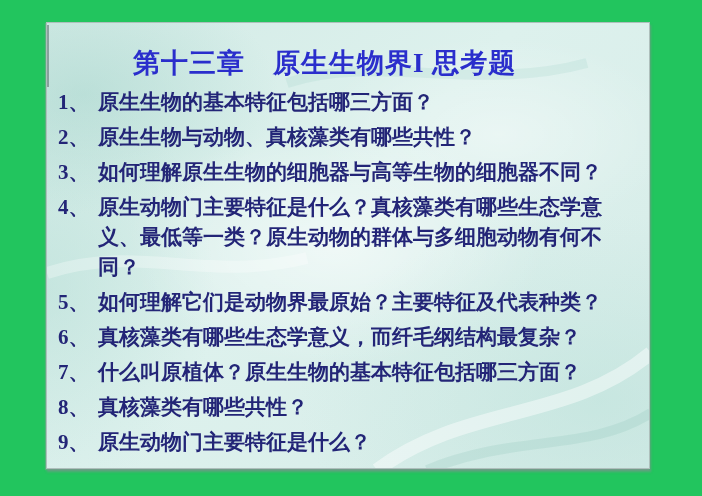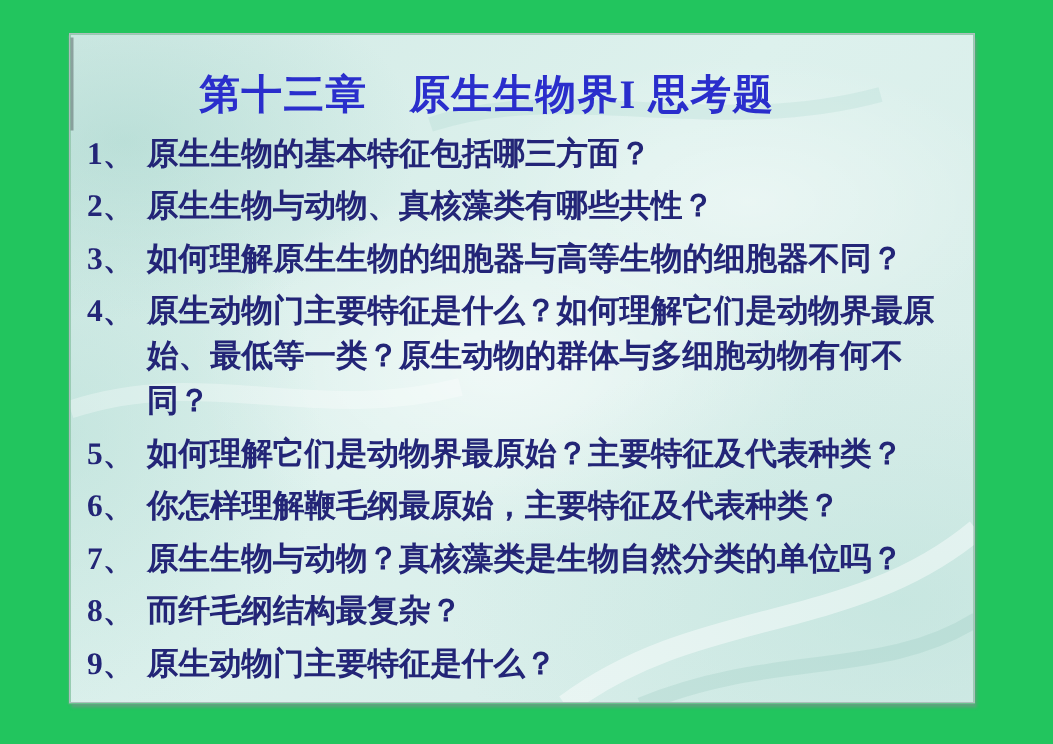"原生动物门主要特征是什么？如何理解它们是动物界最原始、最低等一类？原生动物的群体" span.qt { text: 如何理解它们是动物界最原始 -> 真核藻类有哪些生态学意义 }
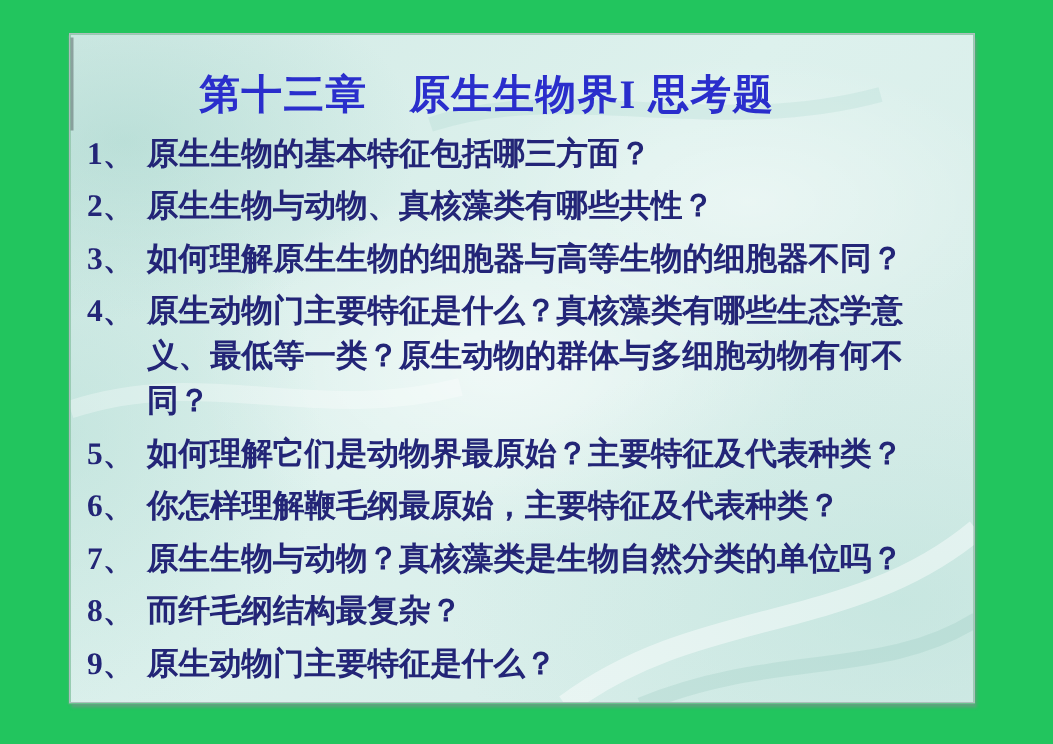"你怎样理解鞭毛纲最原始，主要特征及代表种类？" span.qt { text: 你怎样理解鞭毛纲最原始，主要特征及代表种类 -> 真核藻类有哪些生态学意义，而纤毛纲结构最复杂 }
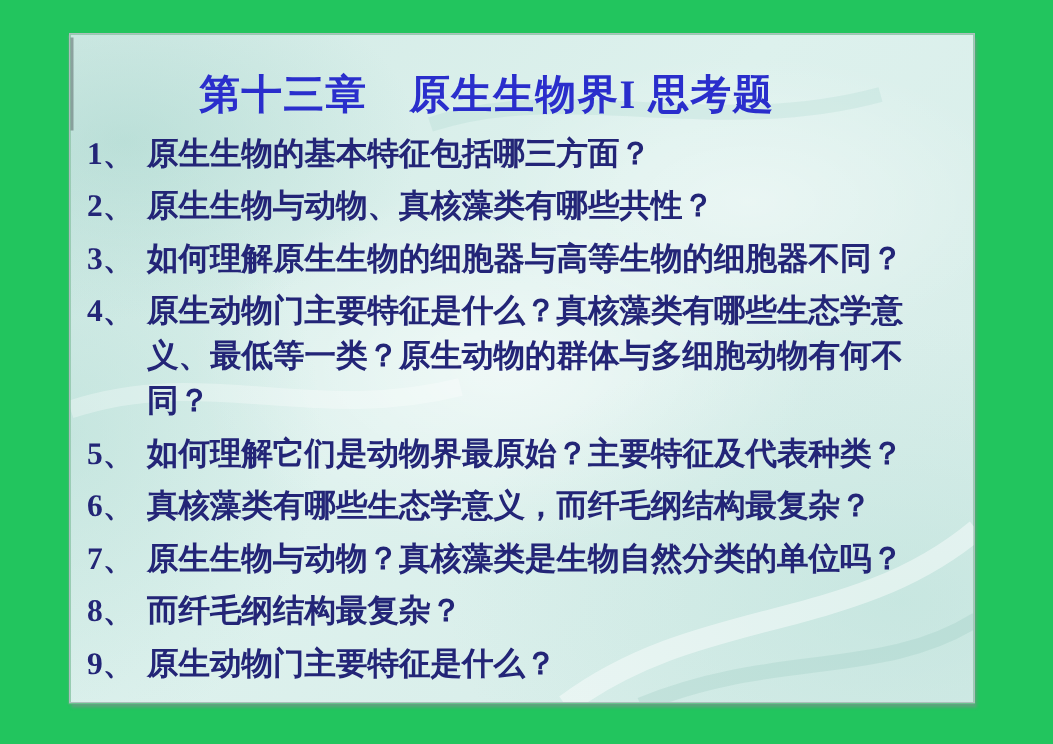"原生生物与动物？真核藻类是生物自然分类的单位吗？" span.qt { text: 原生生物与动物？真核藻类是生物自然分类的单位吗 -> 什么叫原植体？原生生物的基本特征包括哪三方面 }
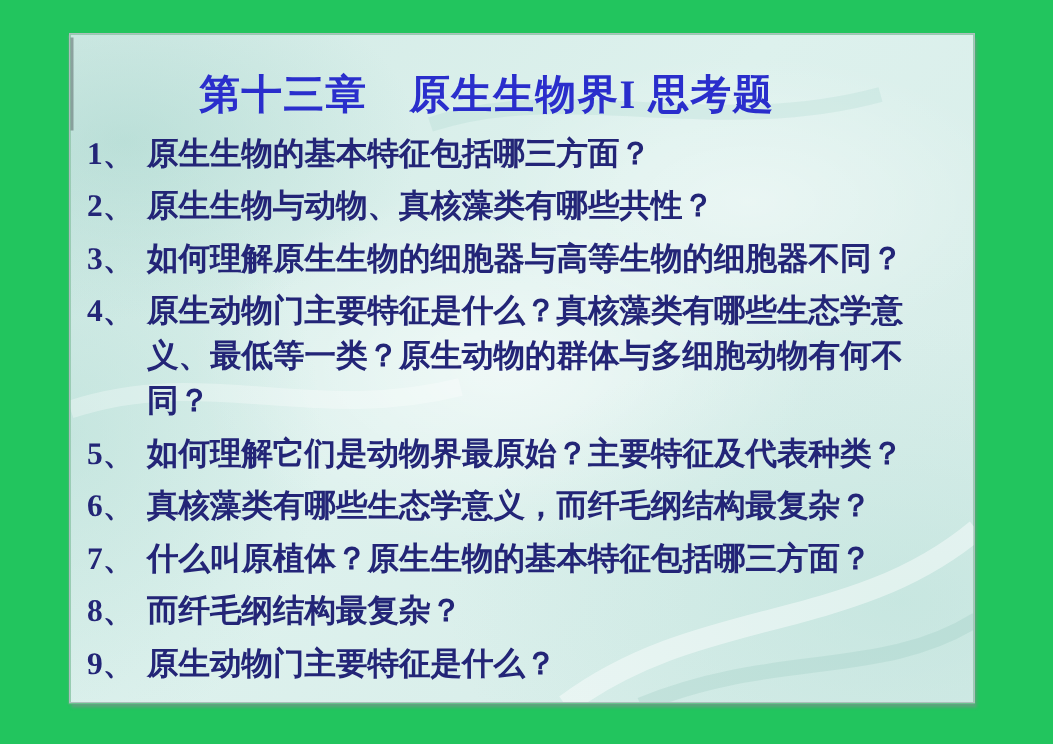"而纤毛纲结构最复杂？" span.qt { text: 而纤毛纲结构最复杂 -> 真核藻类有哪些共性 }
